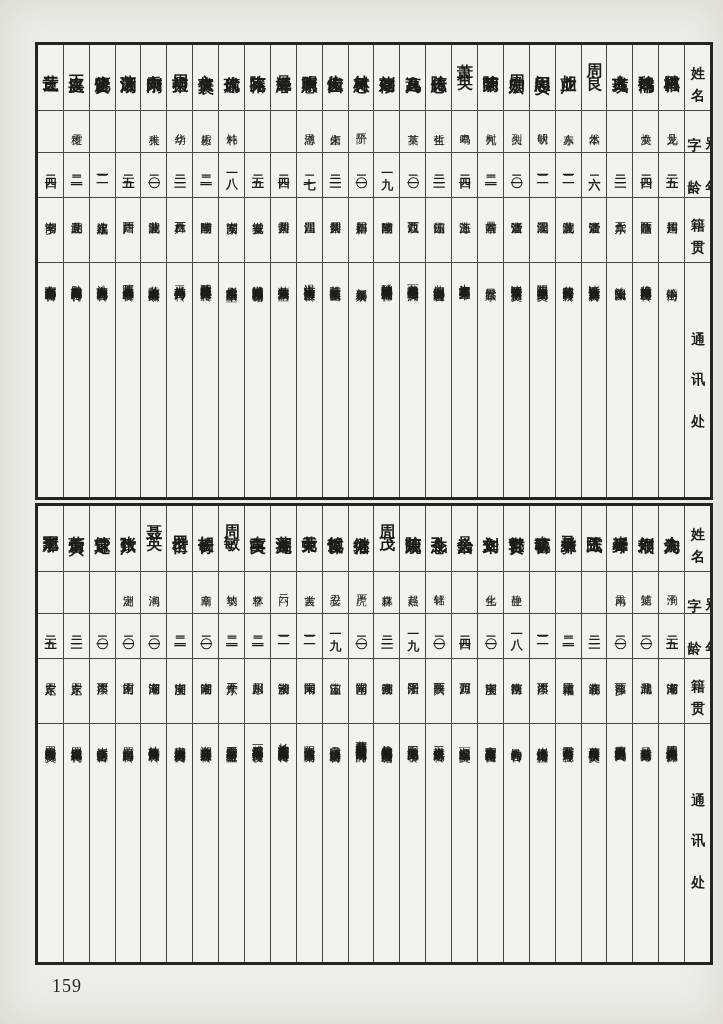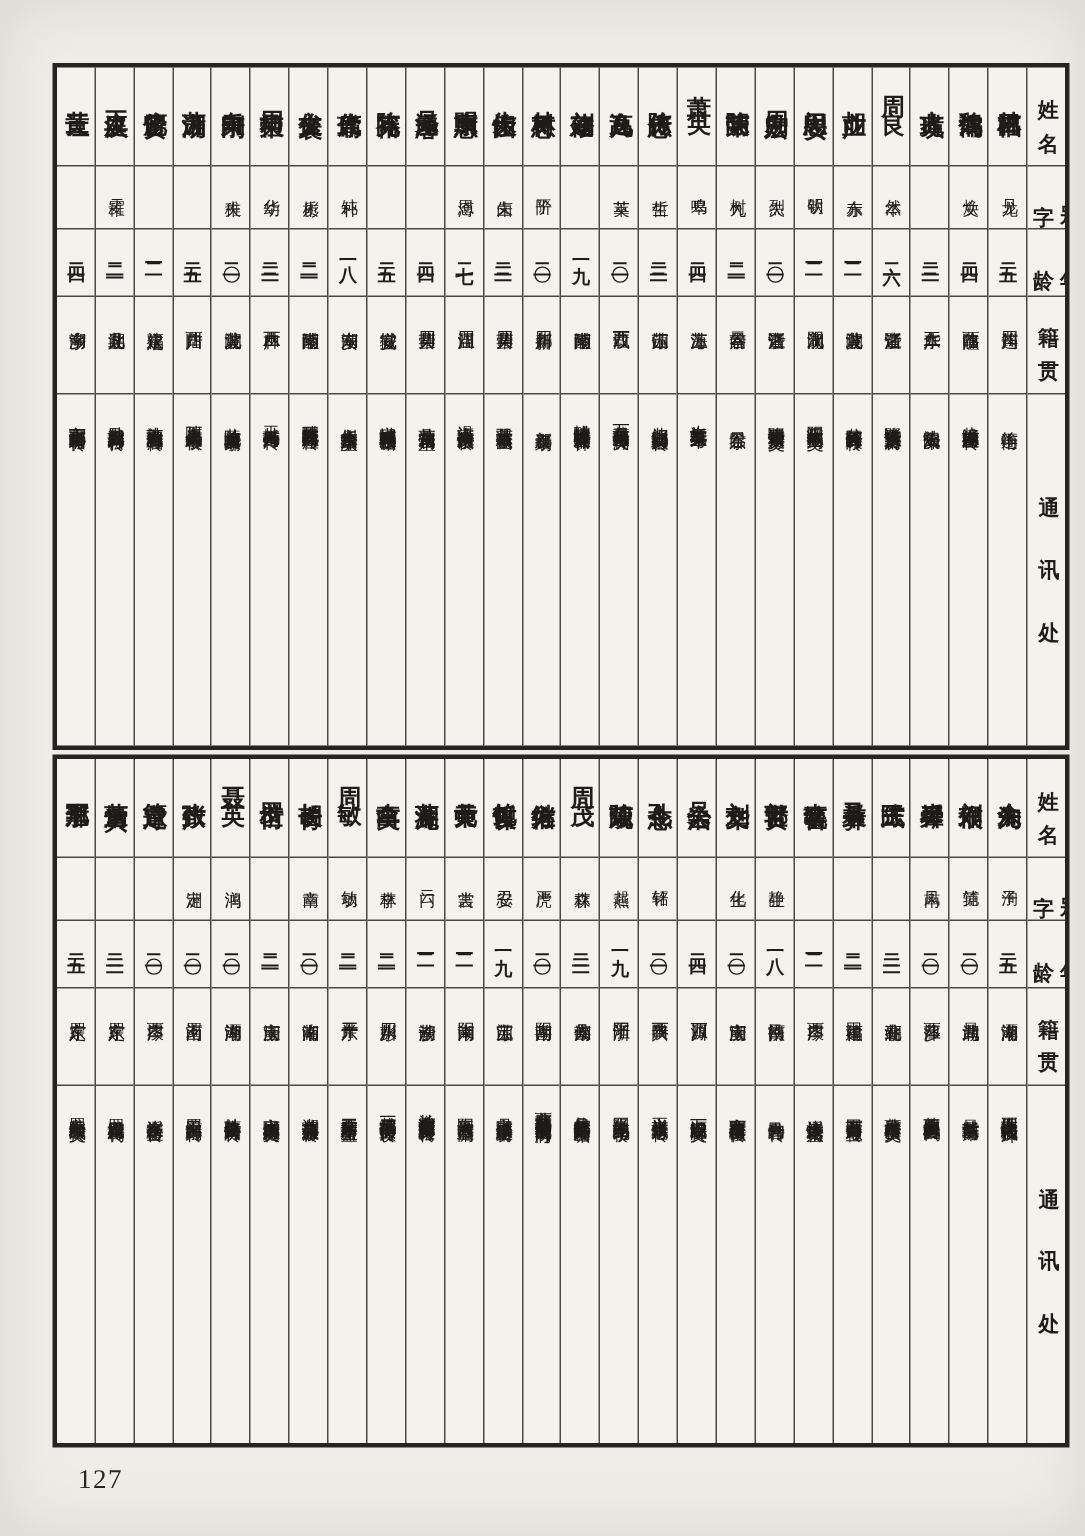"127" div.page-num { text: 127 -> 159 }
